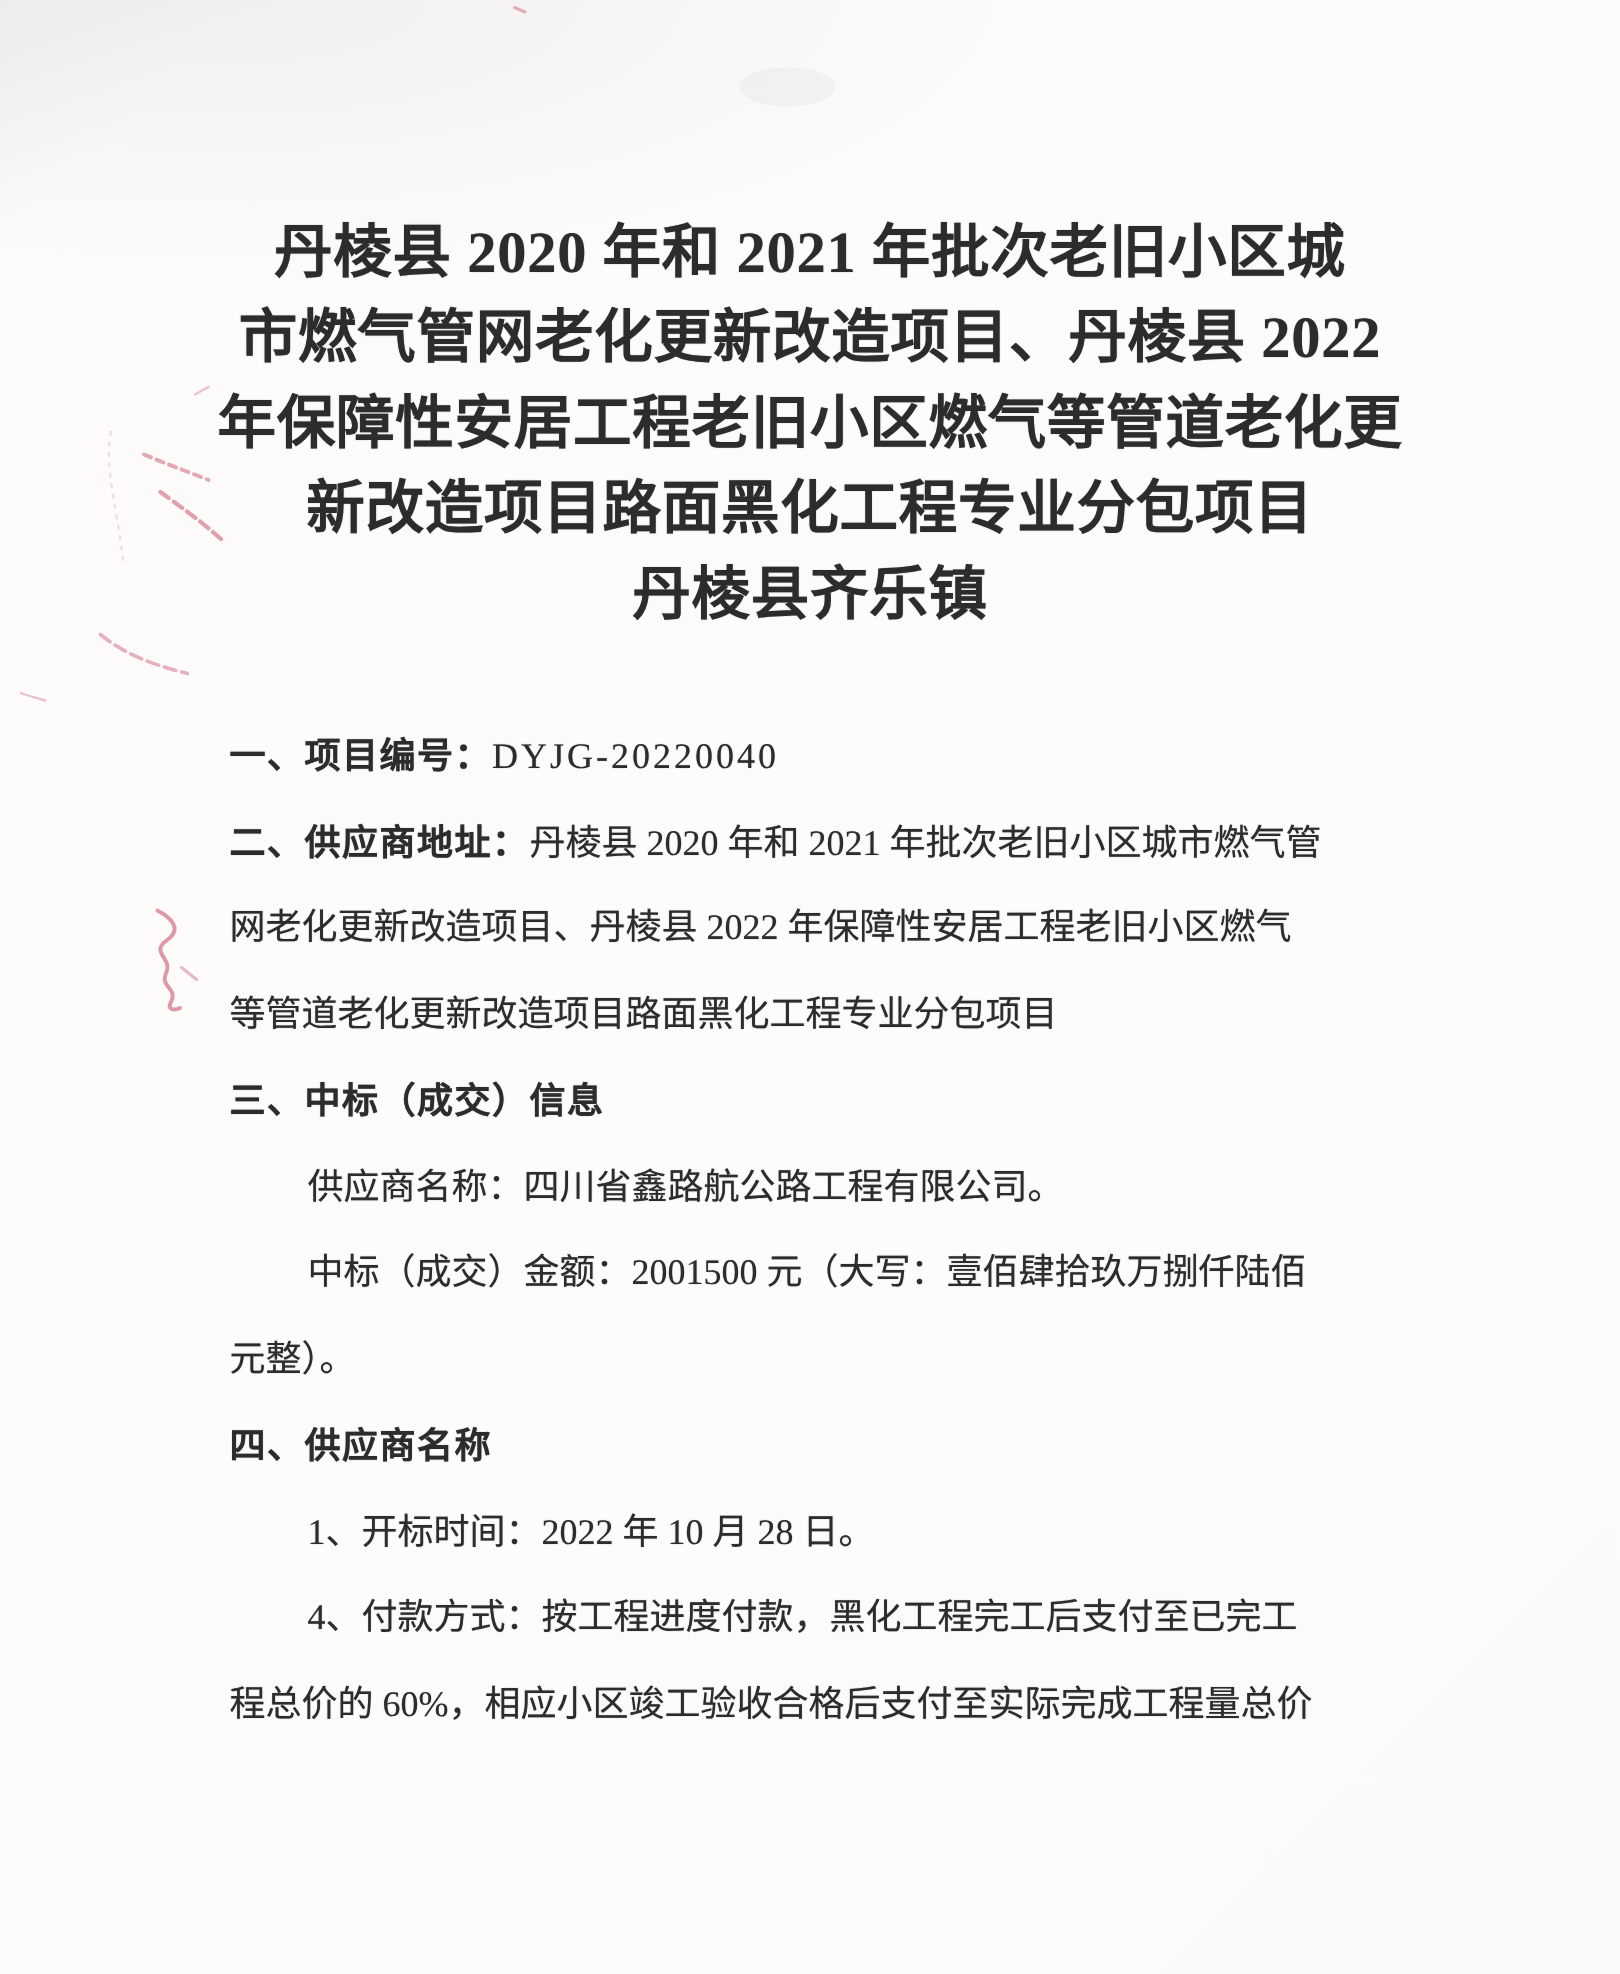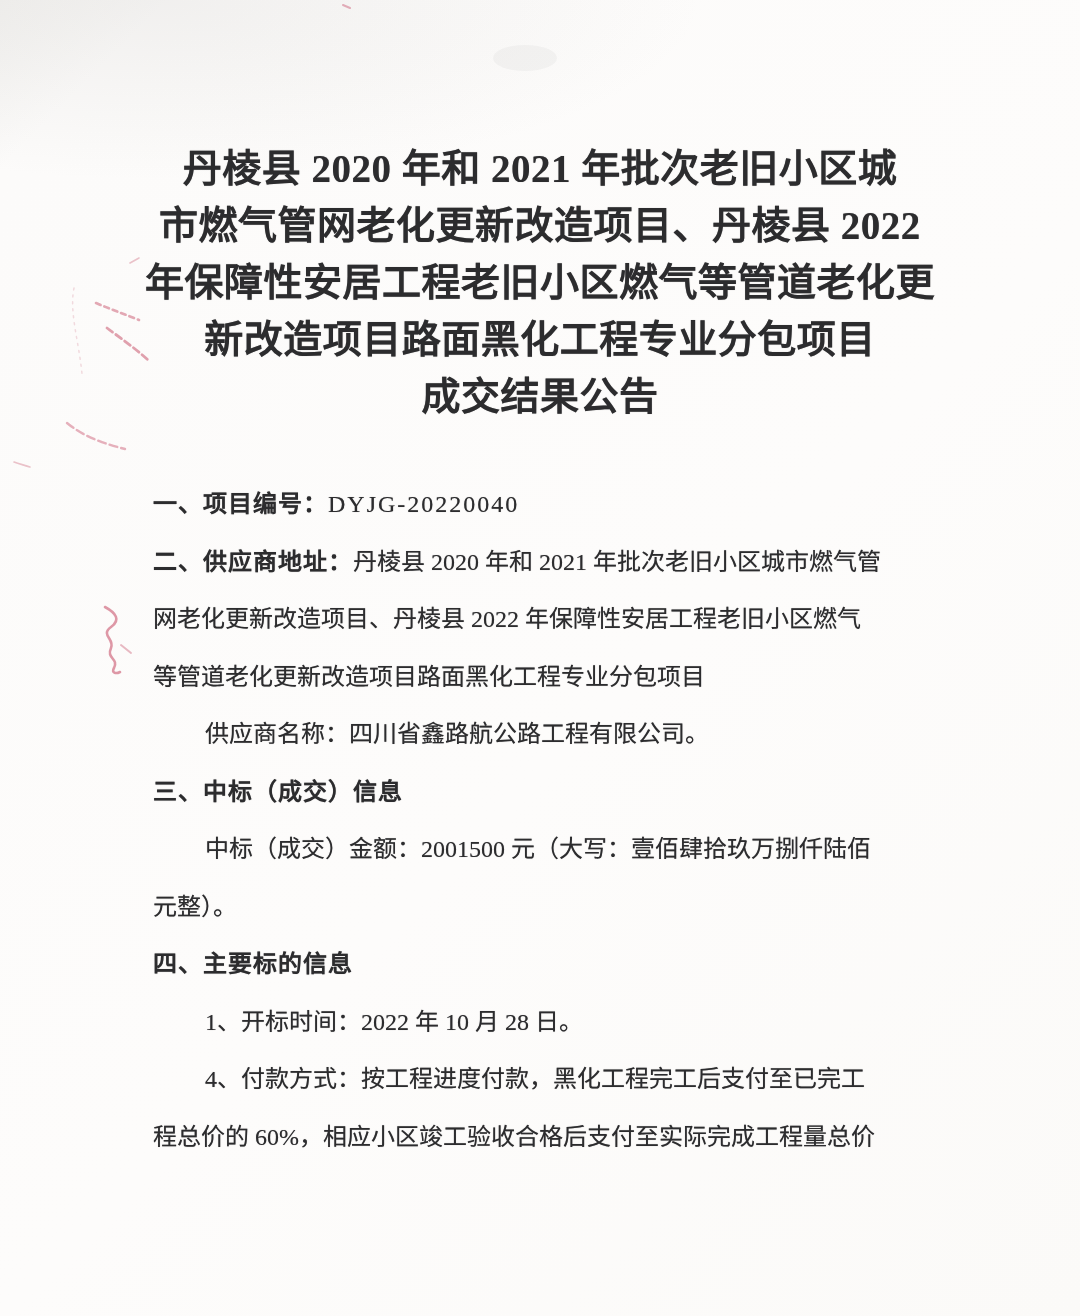"成交结果公告" div.title-line { text: 成交结果公告 -> 丹棱县齐乐镇 }
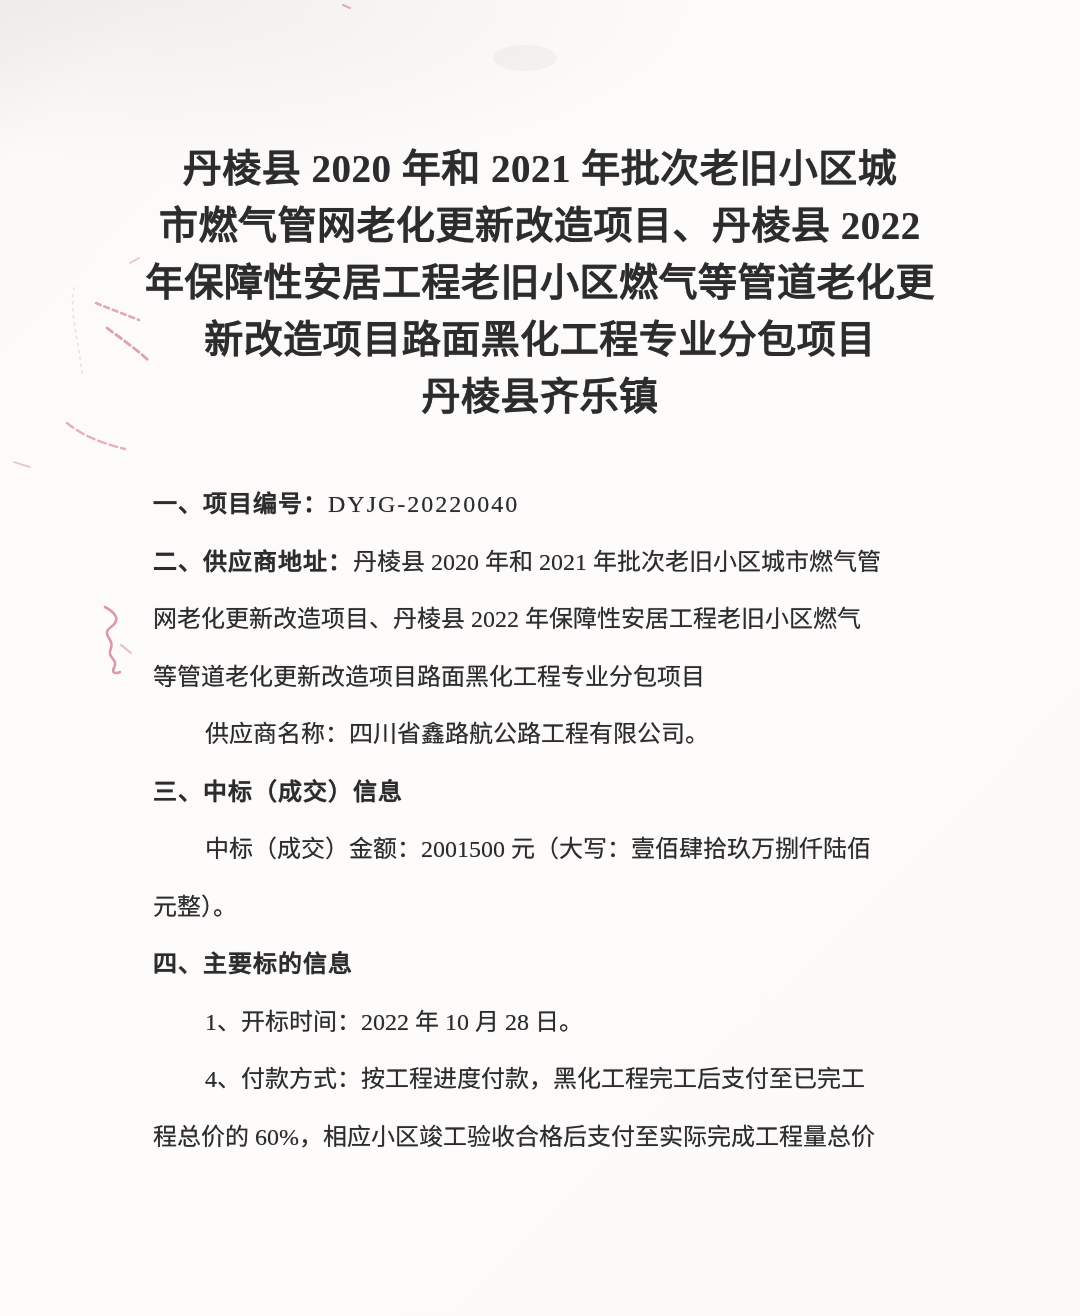"一、项目编号：" .heading,.lbl { font-family: Liberation Serif, serif -> Liberation Sans, sans-serif }
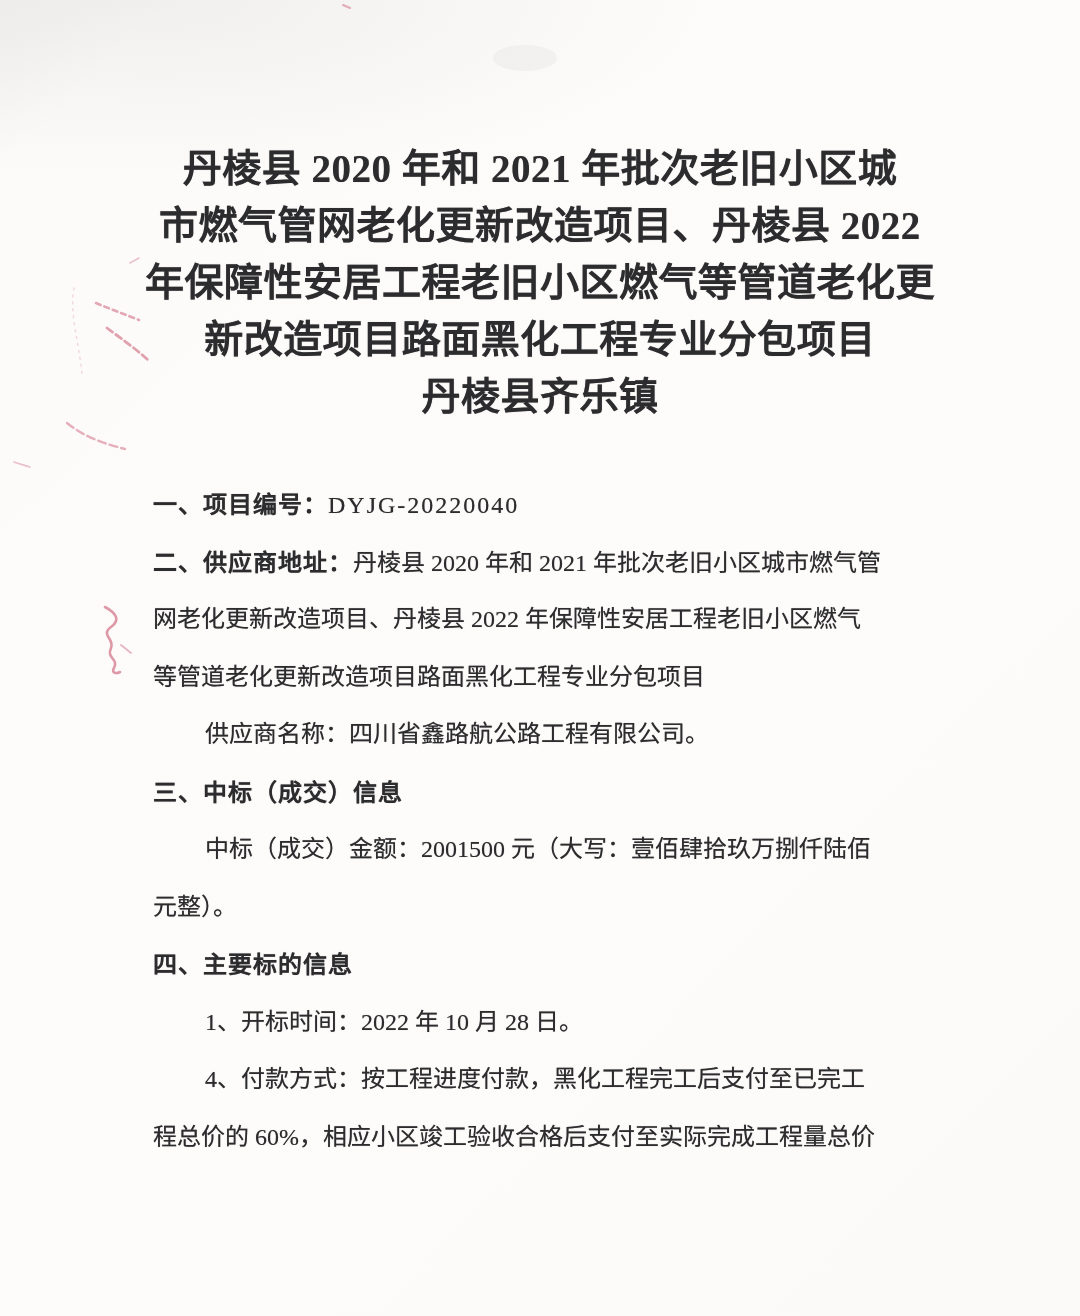"供应商名称：四川省鑫路航公路工程有限公司。" div.line { order: before "三、中标（成交）信息" -> after "三、中标（成交）信息" }
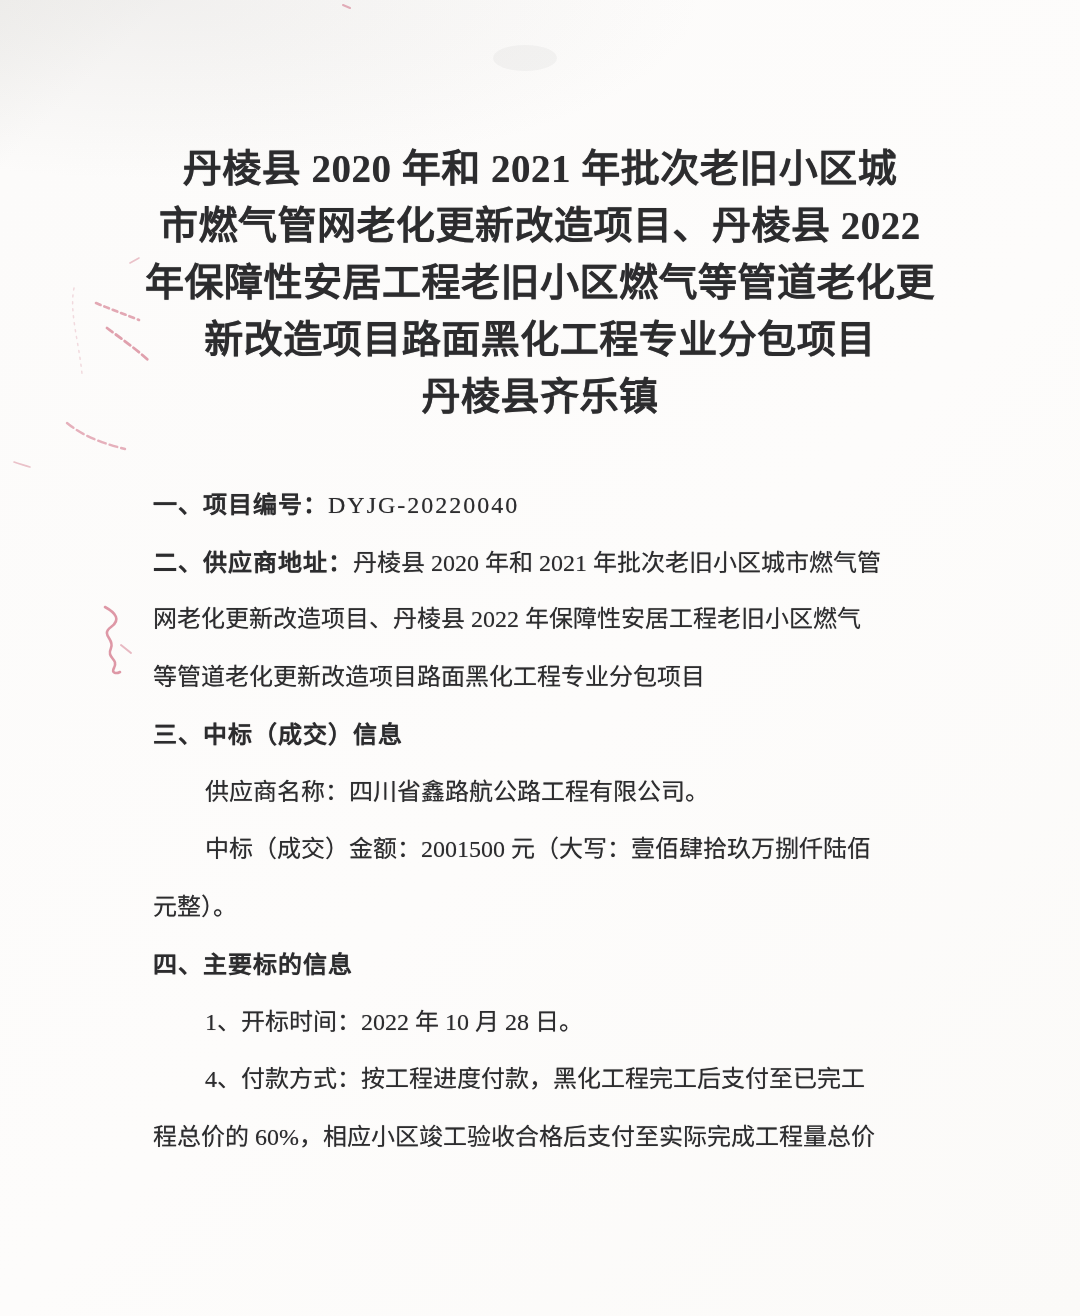"四、主要标的信息" div.line { text: 主要标的信息 -> 供应商名称 }
